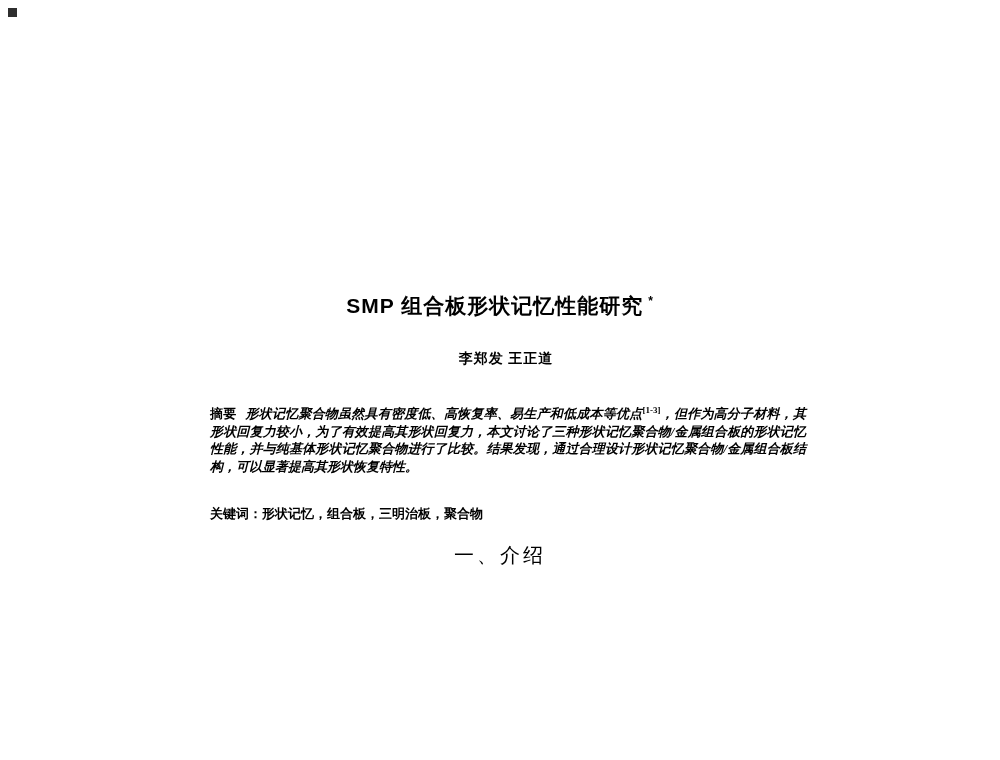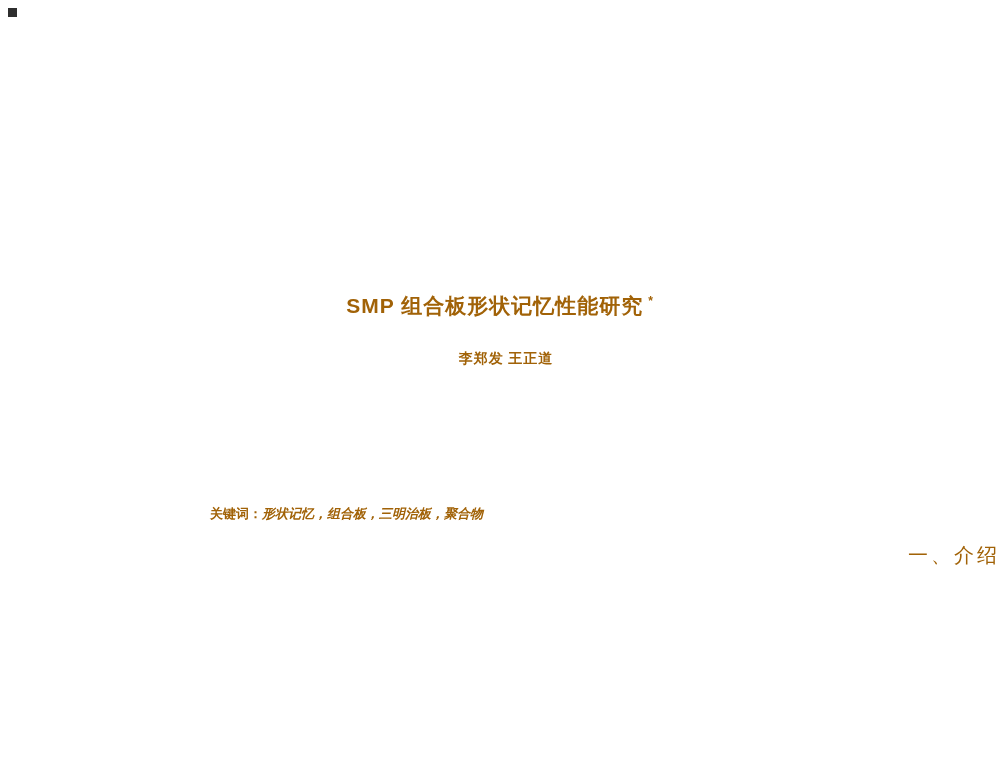"SMP 组合板形状记忆性能研究 *" .page { color: #a16207 -> #000000 }
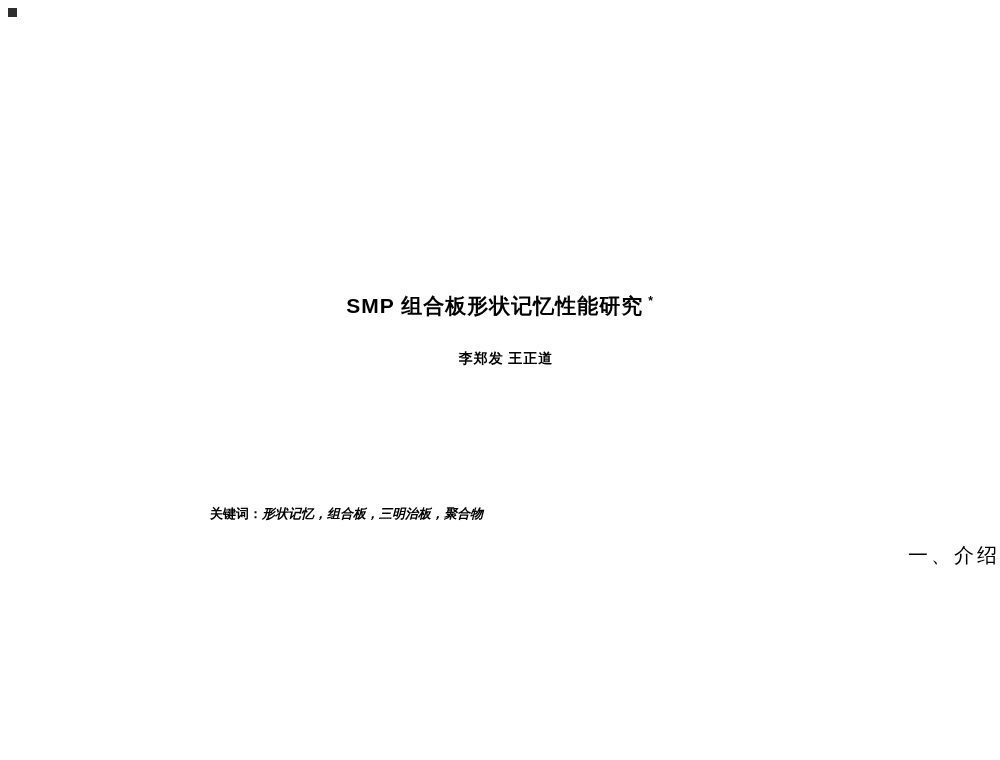"摘要" div.abstract { html: none -> <div> <span>摘要</span><span>形状记忆聚合物虽然具有密度低、高恢复率、易生产和低成本等优点</span><sup>[1-3]</sup><span>，但作为高分子材料，其形状回复力较小，为了有效提高其形状回复力，本文讨论了三种形状记忆聚合物/金属组合板的形状记忆性能，并与纯基体形状记忆聚合物进行了比较。结果发现，通过合理设计形状记忆聚合物/金属组合板结构，可以显著提高其形状恢复特性。</span> </div> }
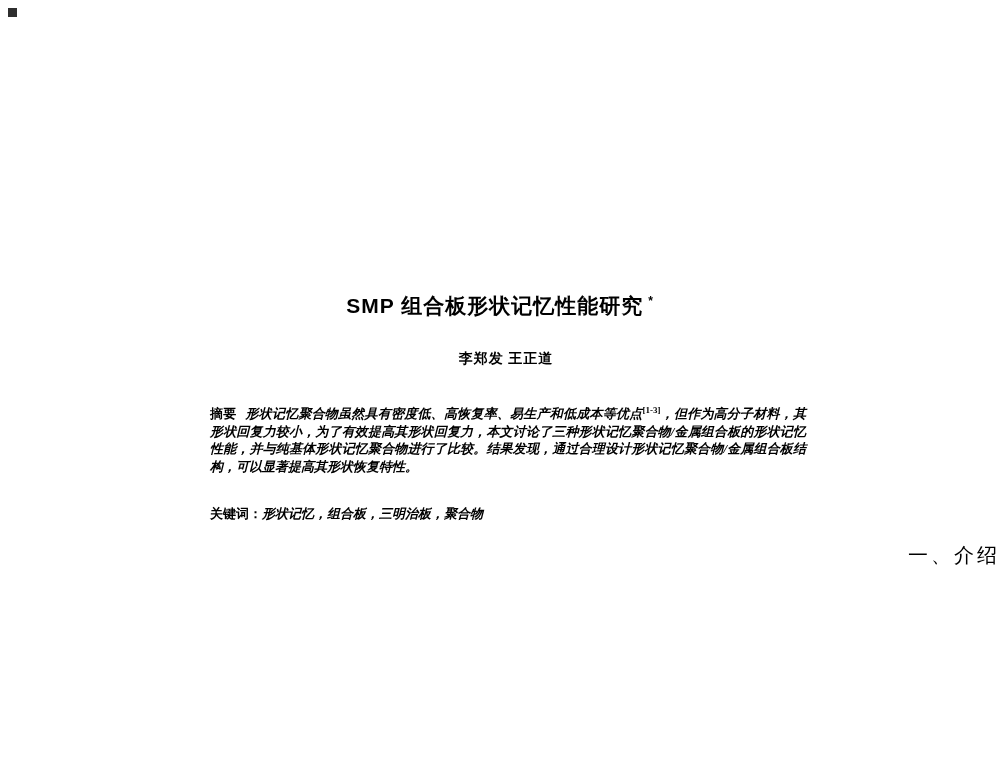"形状记忆，组合板，三明治板，聚合物" .keywords .keywords-text { font-style: italic -> none }
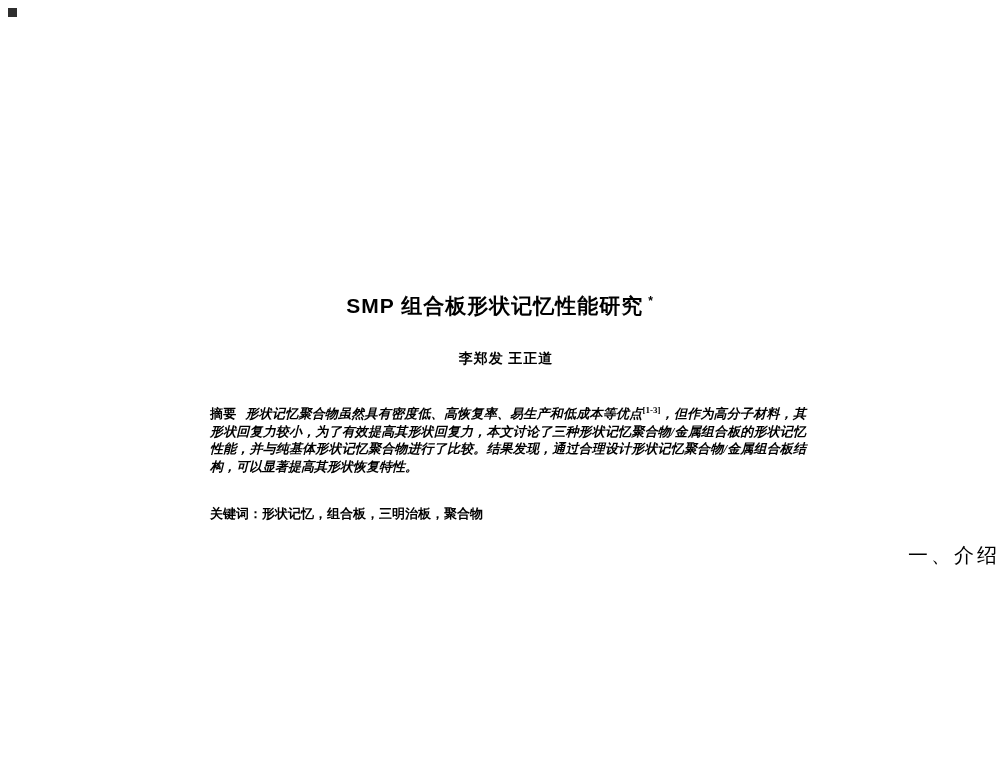"一、介绍" .section-heading { text-align: right -> center }
